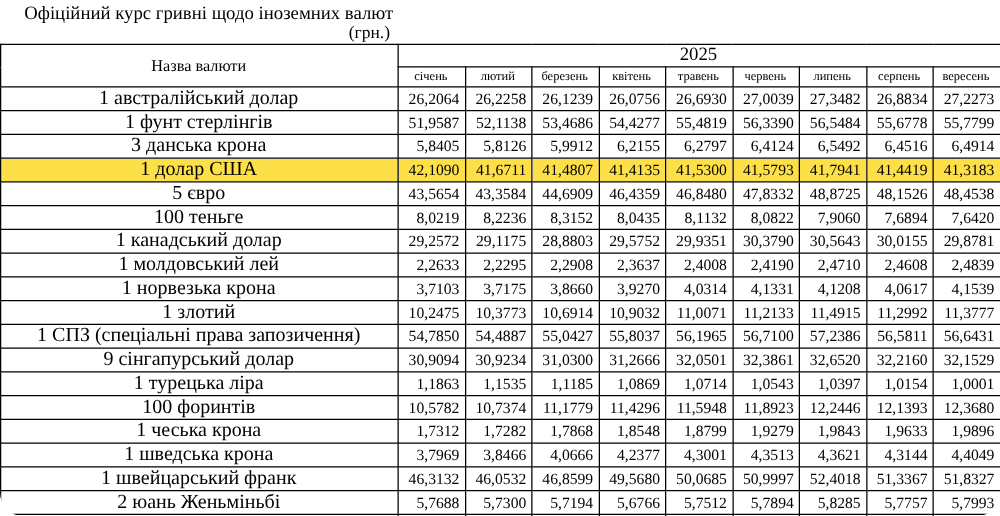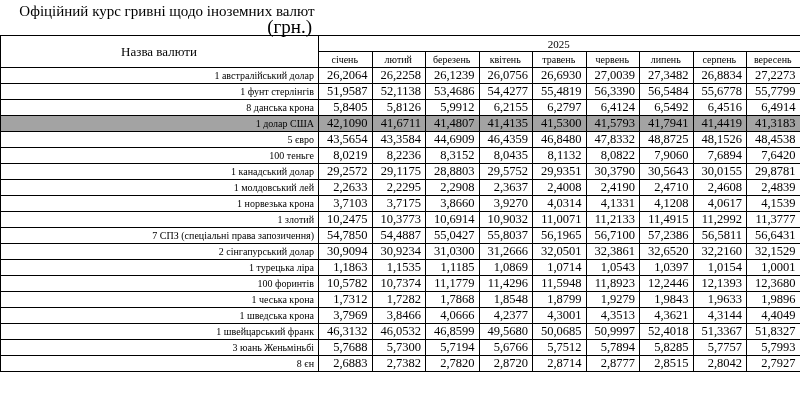"(грн.)" .unit-line { font-size: 19px -> 14px }
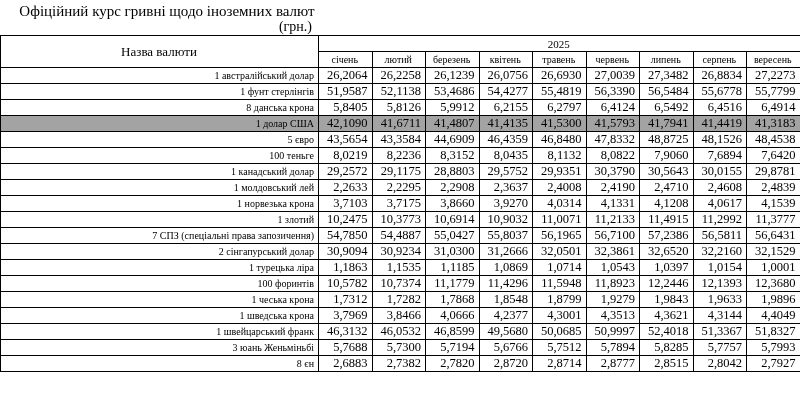"2025" th.year-header { font-size: 11px -> 15px }
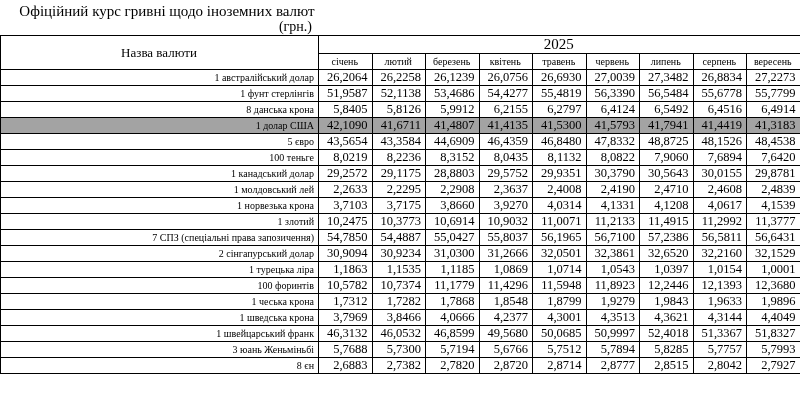"1 австралійський долар" td.name-cell { font-size: 10px -> 16px; text-align: right -> center }
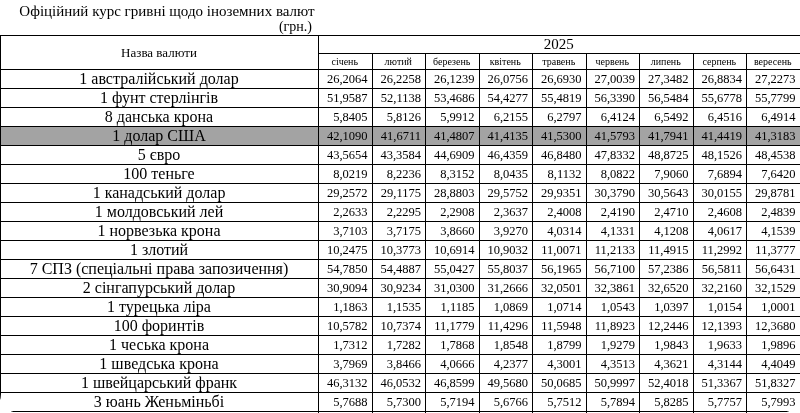"8 данська крона" td.name-cell { text: 8 -> 3 }
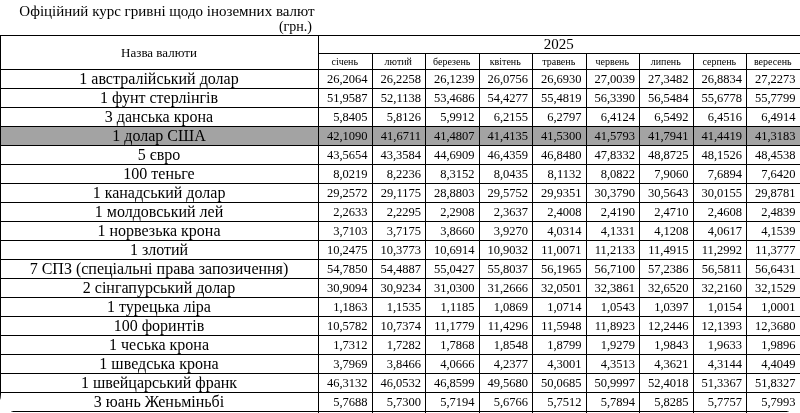"1 долар США" tr.hl td { background: #a3a3a3 -> #fde047 }
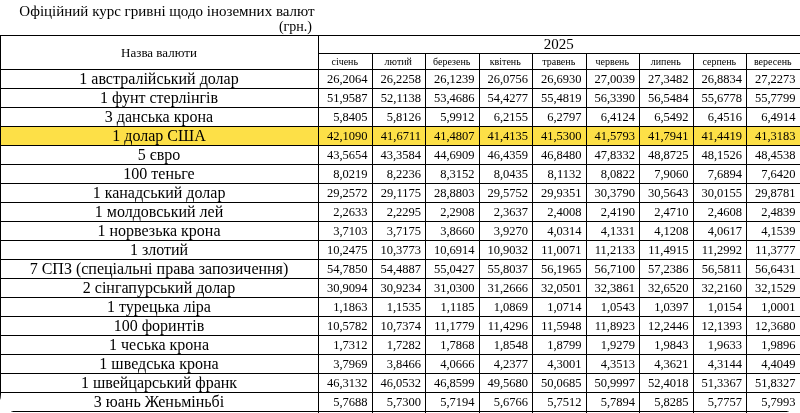"7 СПЗ (спеціальні права запозичення)" td.name-cell { text: 7 -> 1 }
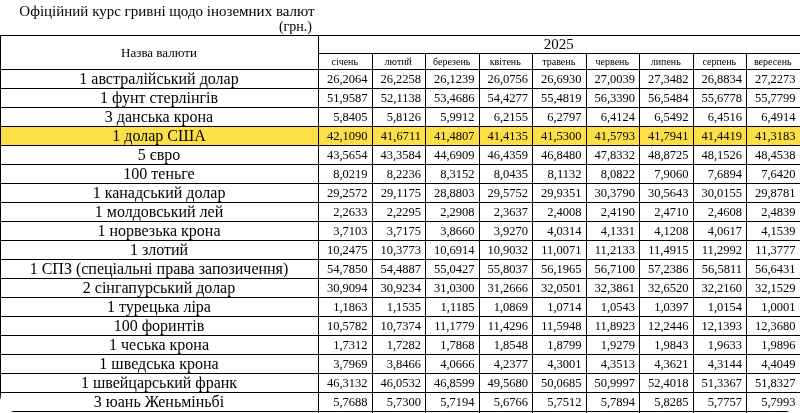"2 сінгапурський долар" td.name-cell { text: 2 -> 9 }
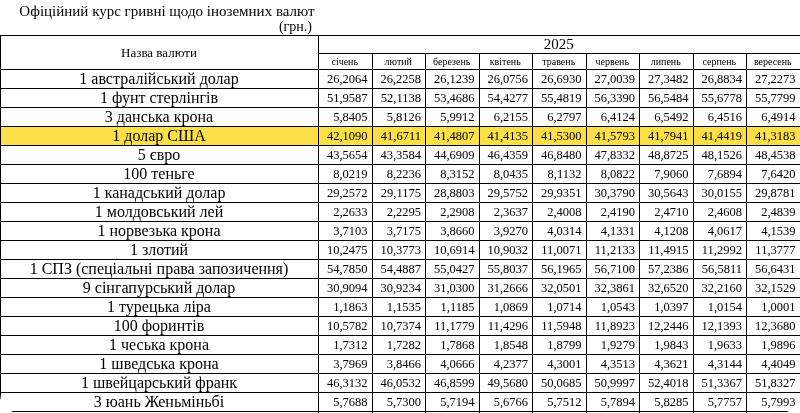"3 юань Женьміньбі" td.name-cell { text: 3 -> 2 }
